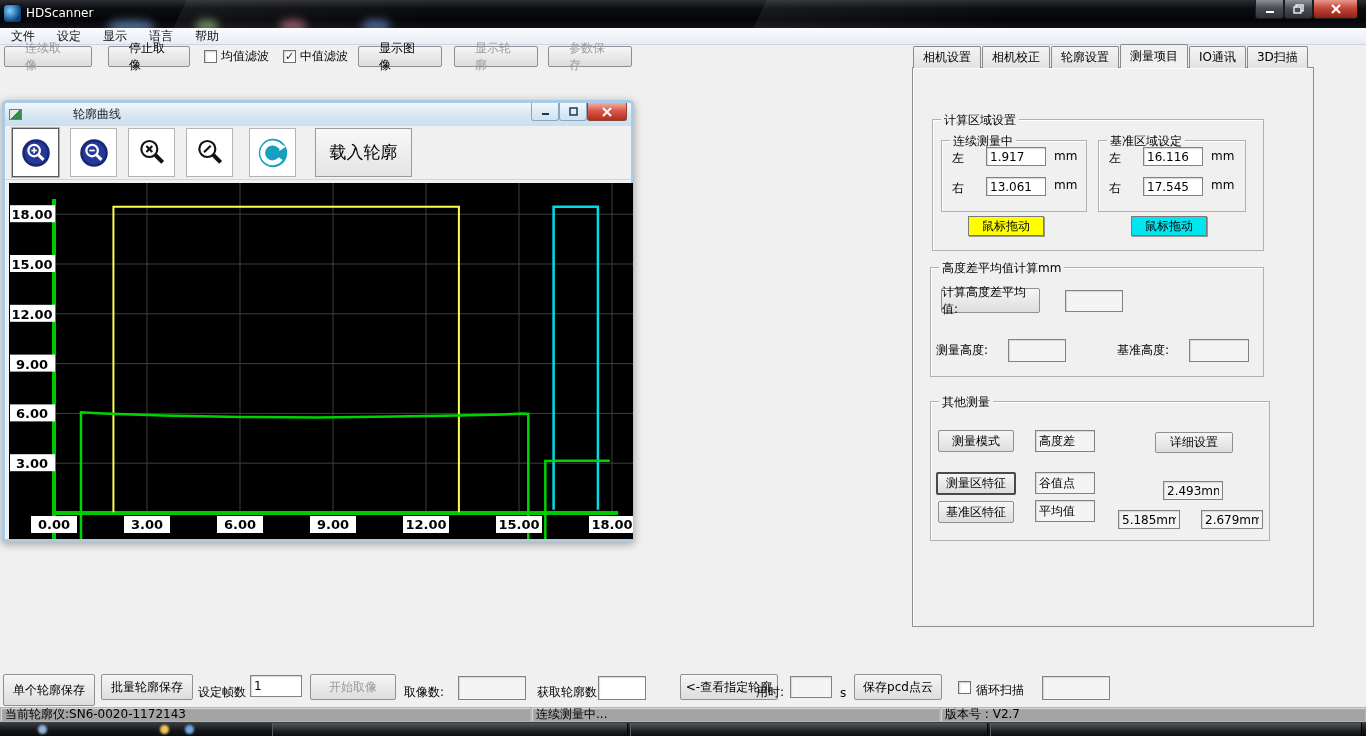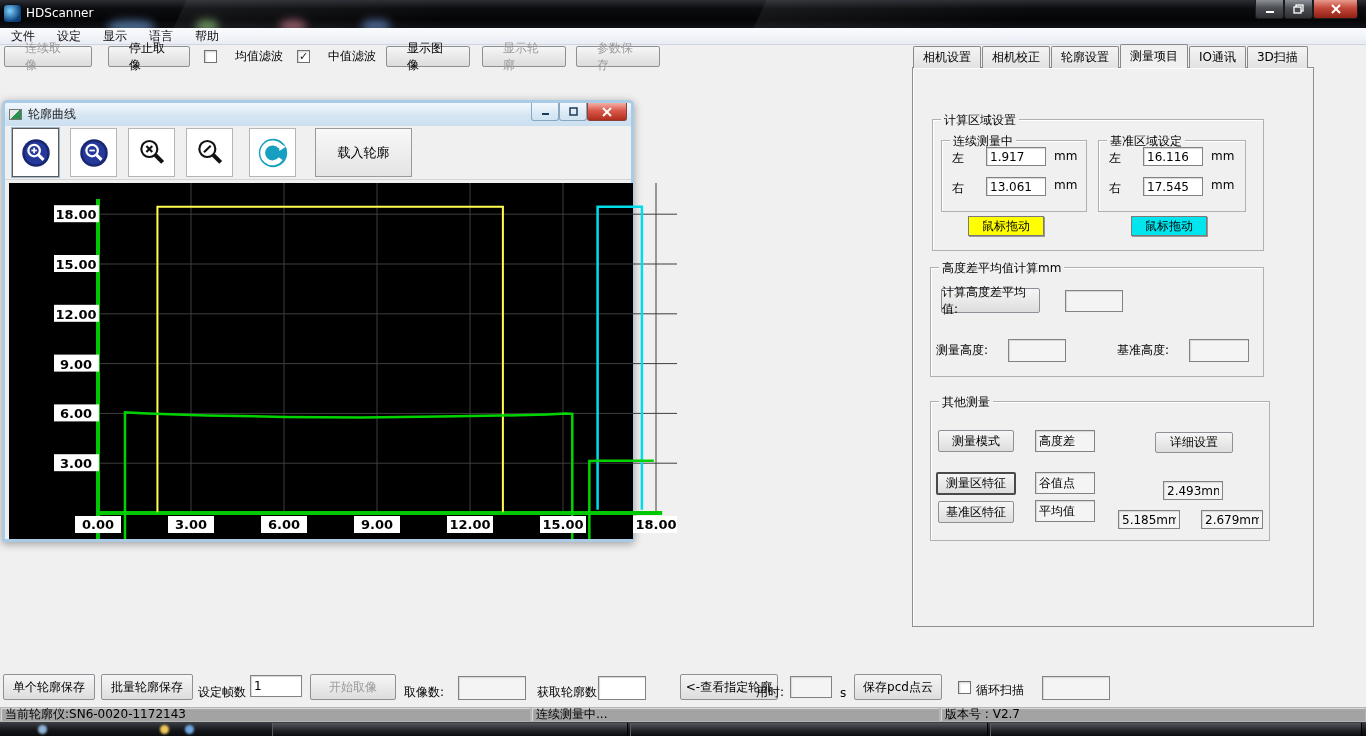"均值滤波" .chk-label { margin-left: 18px -> 4px }
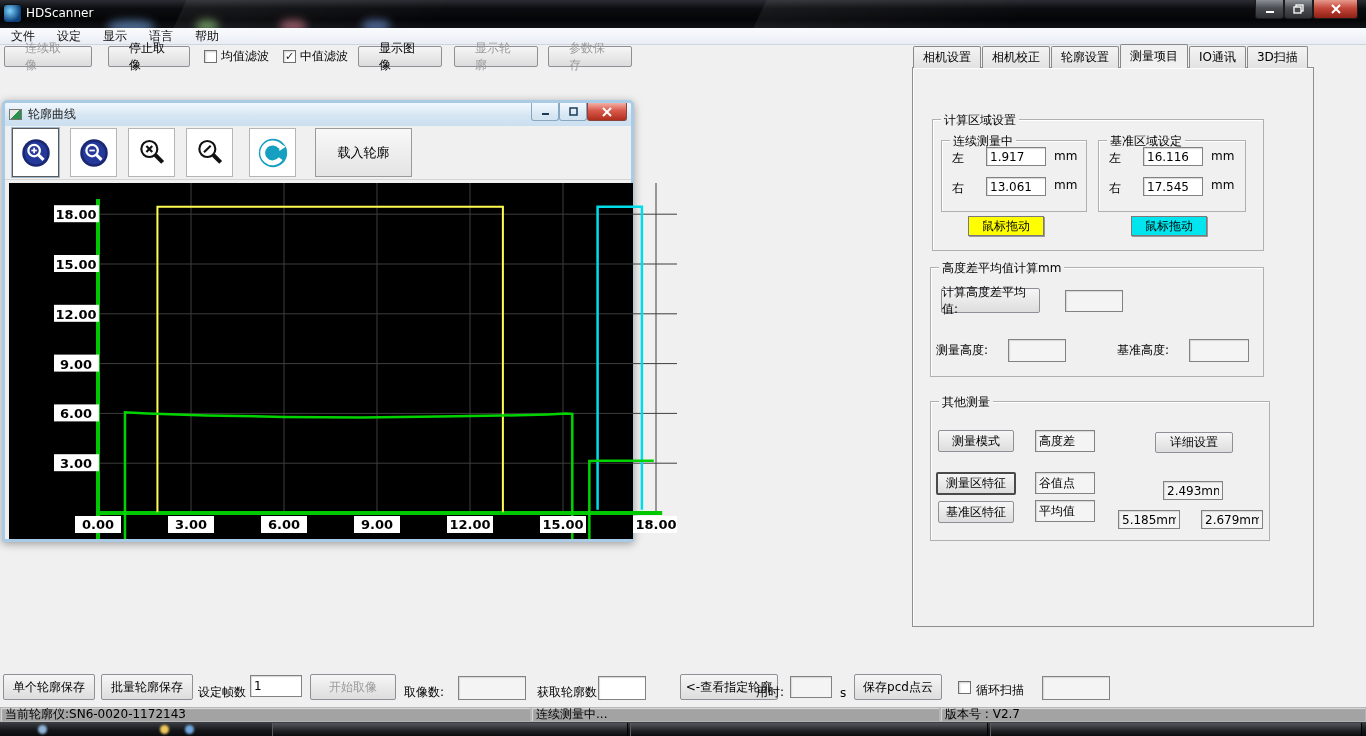"轮廓曲线" .cw-title { margin-left: none -> 45px }
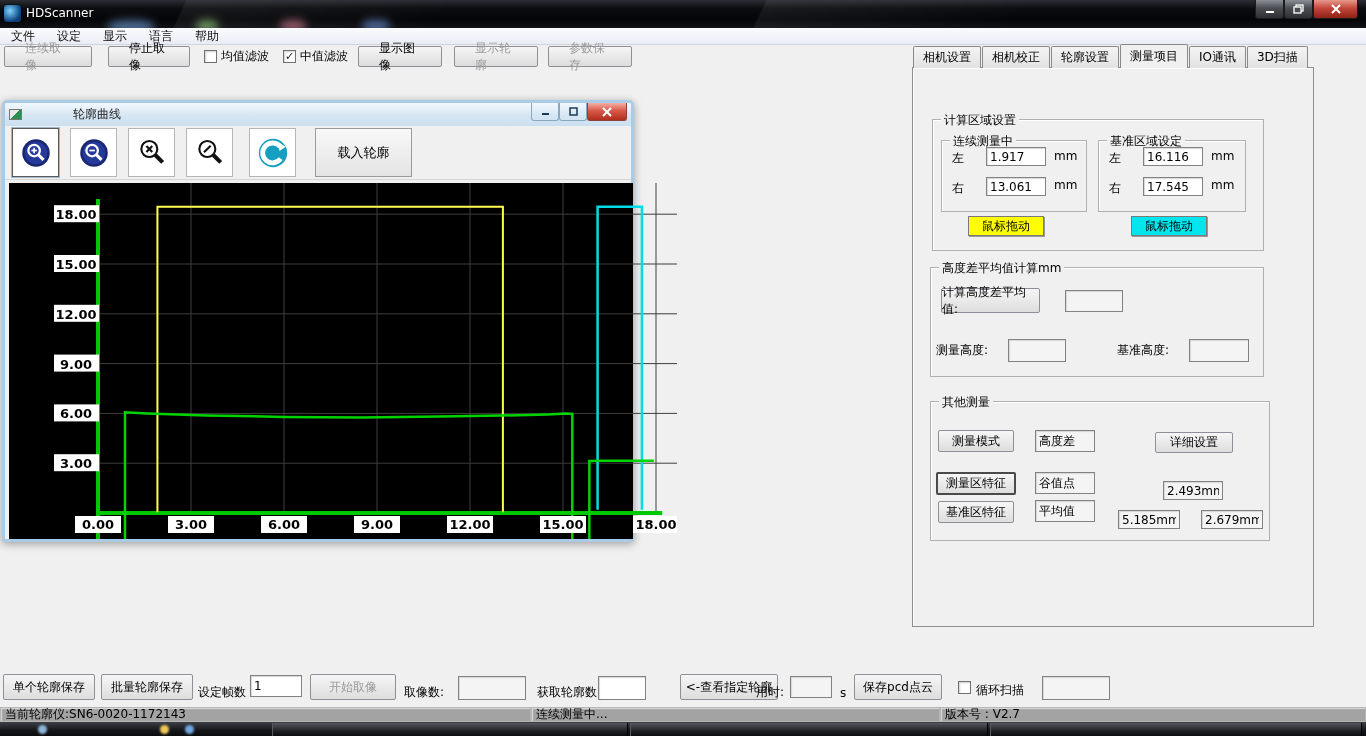"载入轮廓" .load-btn { font-size: 13px -> 17px }
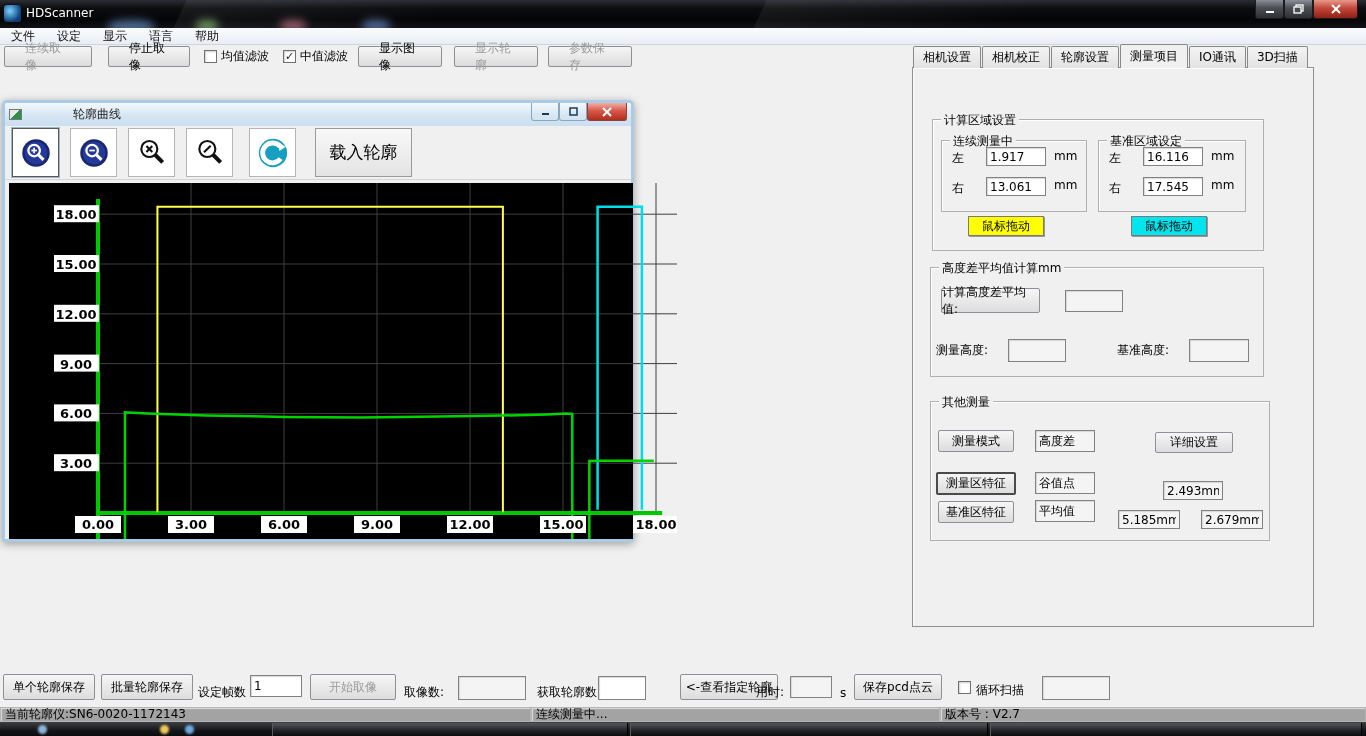"18.00" .plot-wrap { padding-left: 44px -> none }
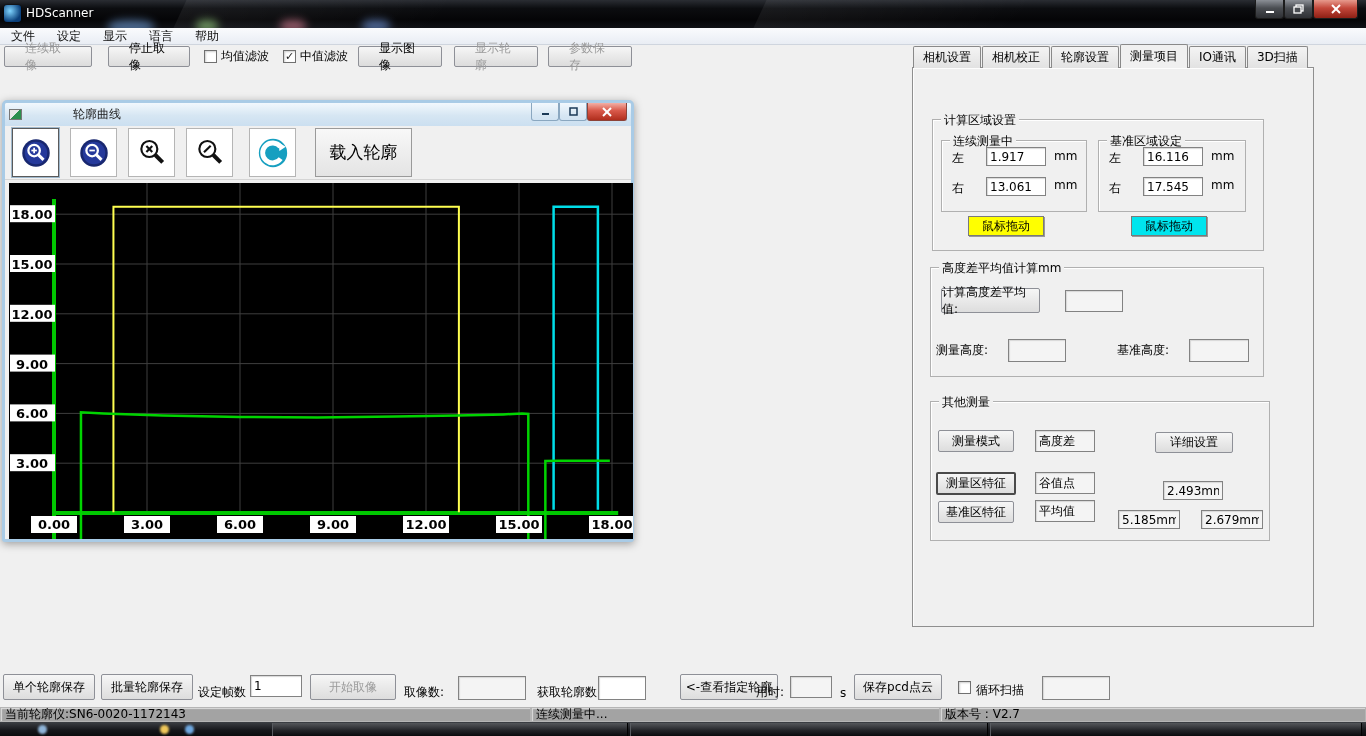"单个轮廓保存" div.pbtn { height: 26px -> 32px }
